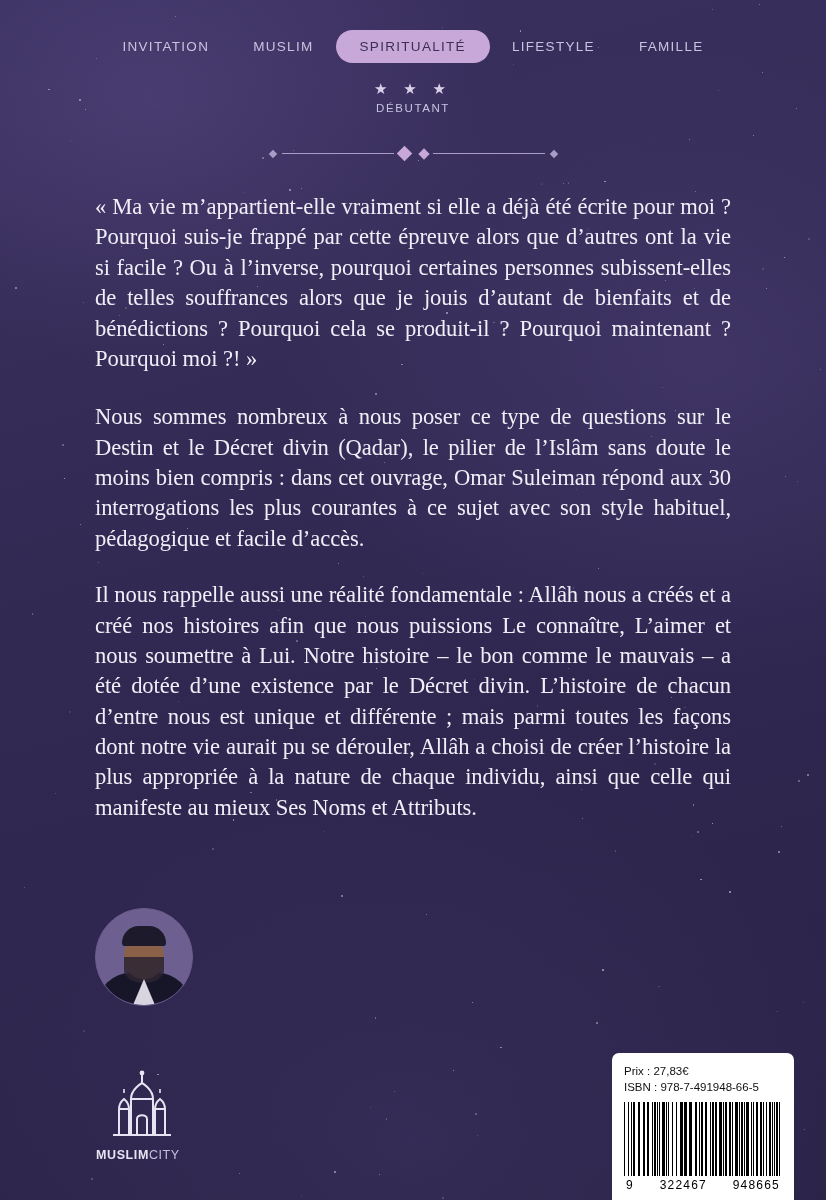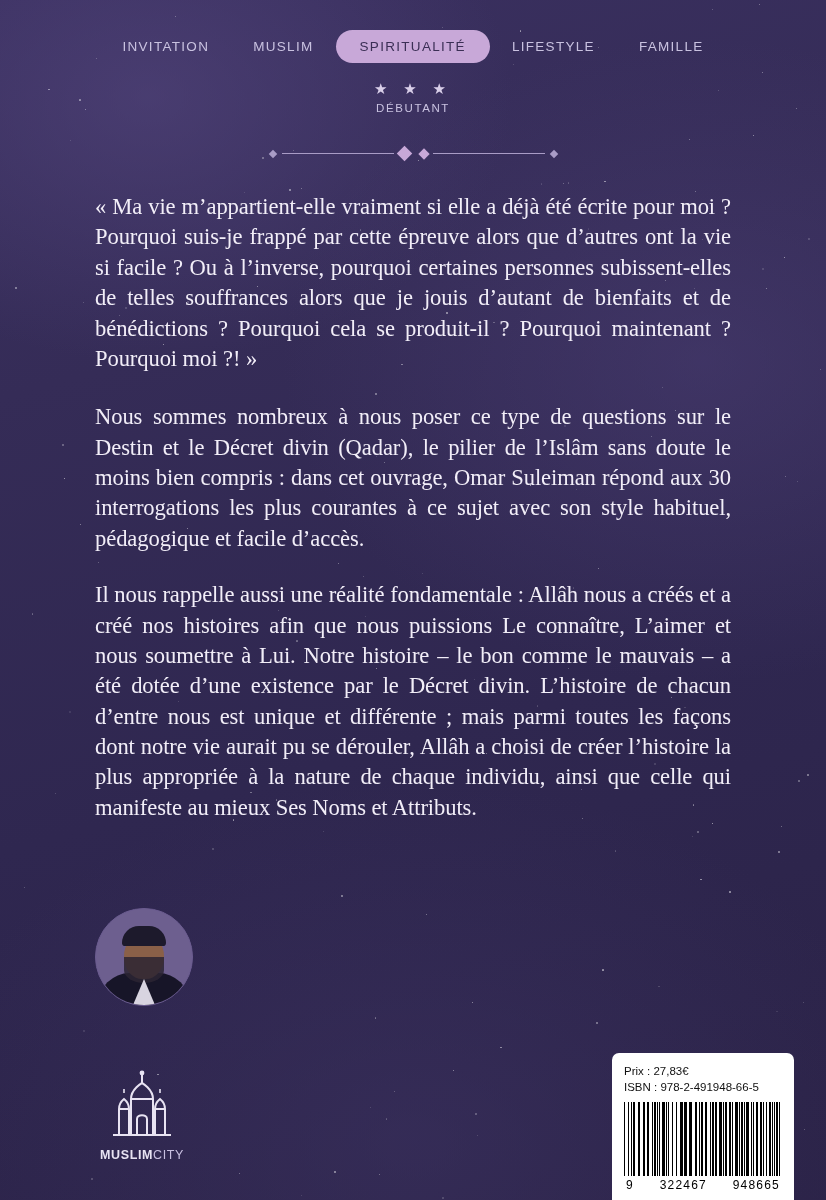"ISBN : 978-2-491948-66-5" div.barcode-isbn { text: 978-2-491948-66-5 -> 978-7-491948-66-5 }
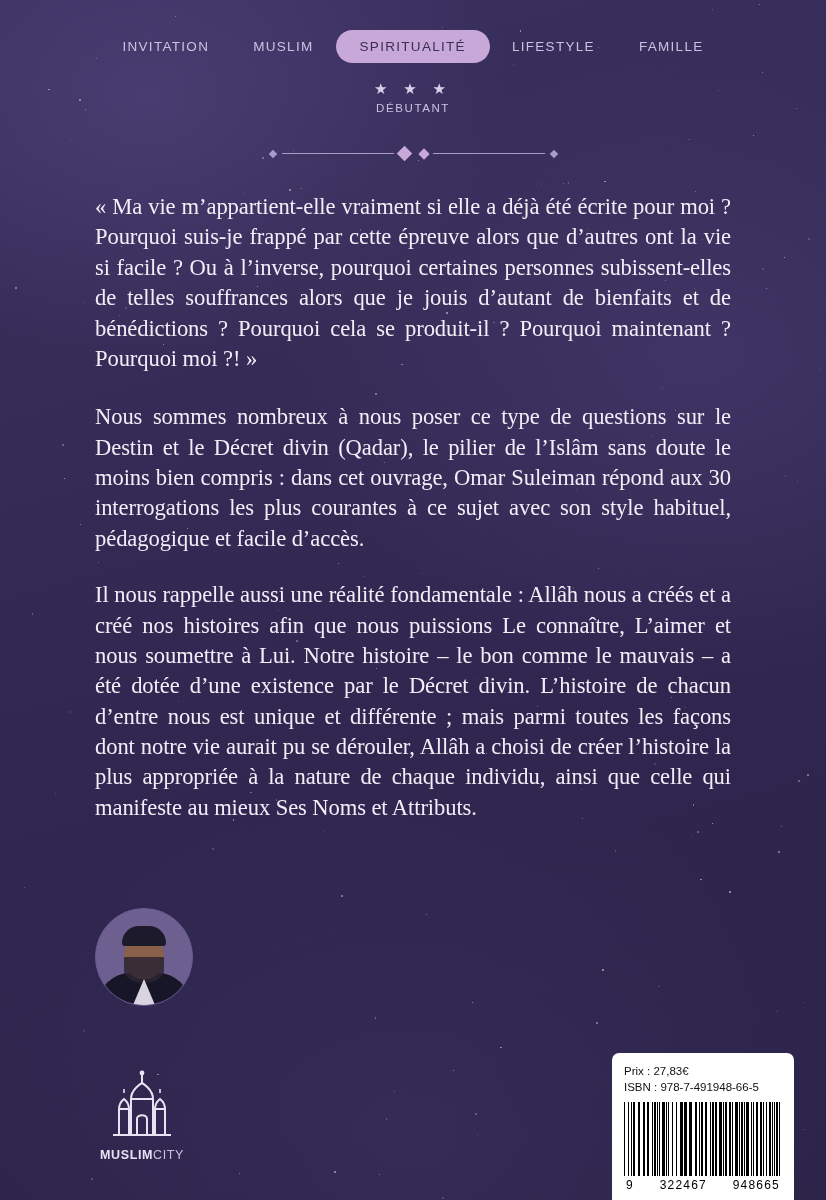"MUSLIMCITY" .logo { text-align: center -> left }
